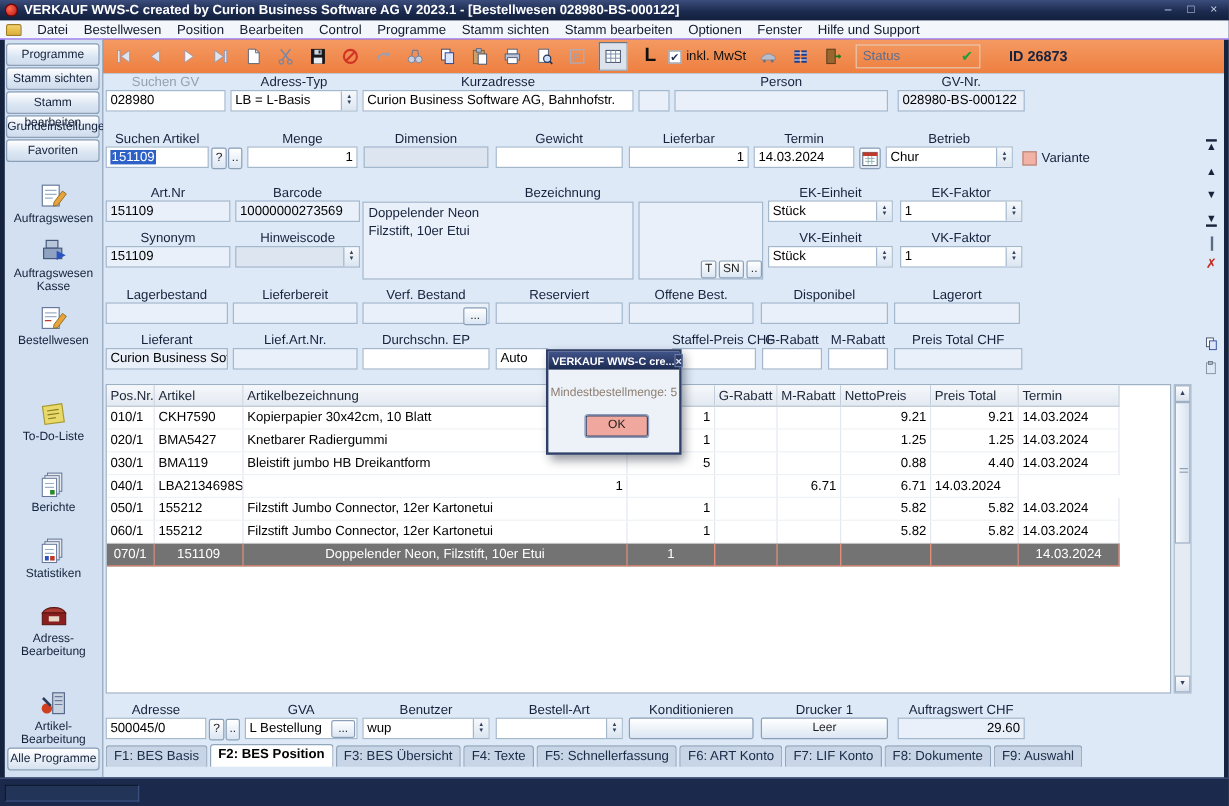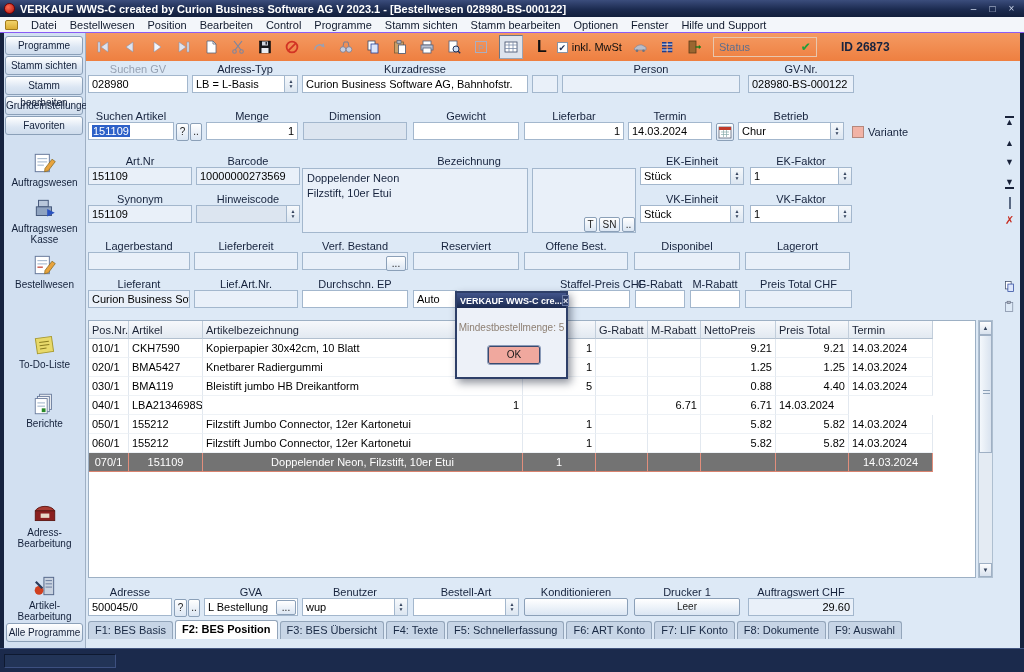"Statistiken" div.sitem { html: none -> <div> <svg> <rect></rect> <rect></rect> <rect></rect> <path></path> <rect></rect> <rect></rect> </svg> <span>Statistiken</span> </div> }
